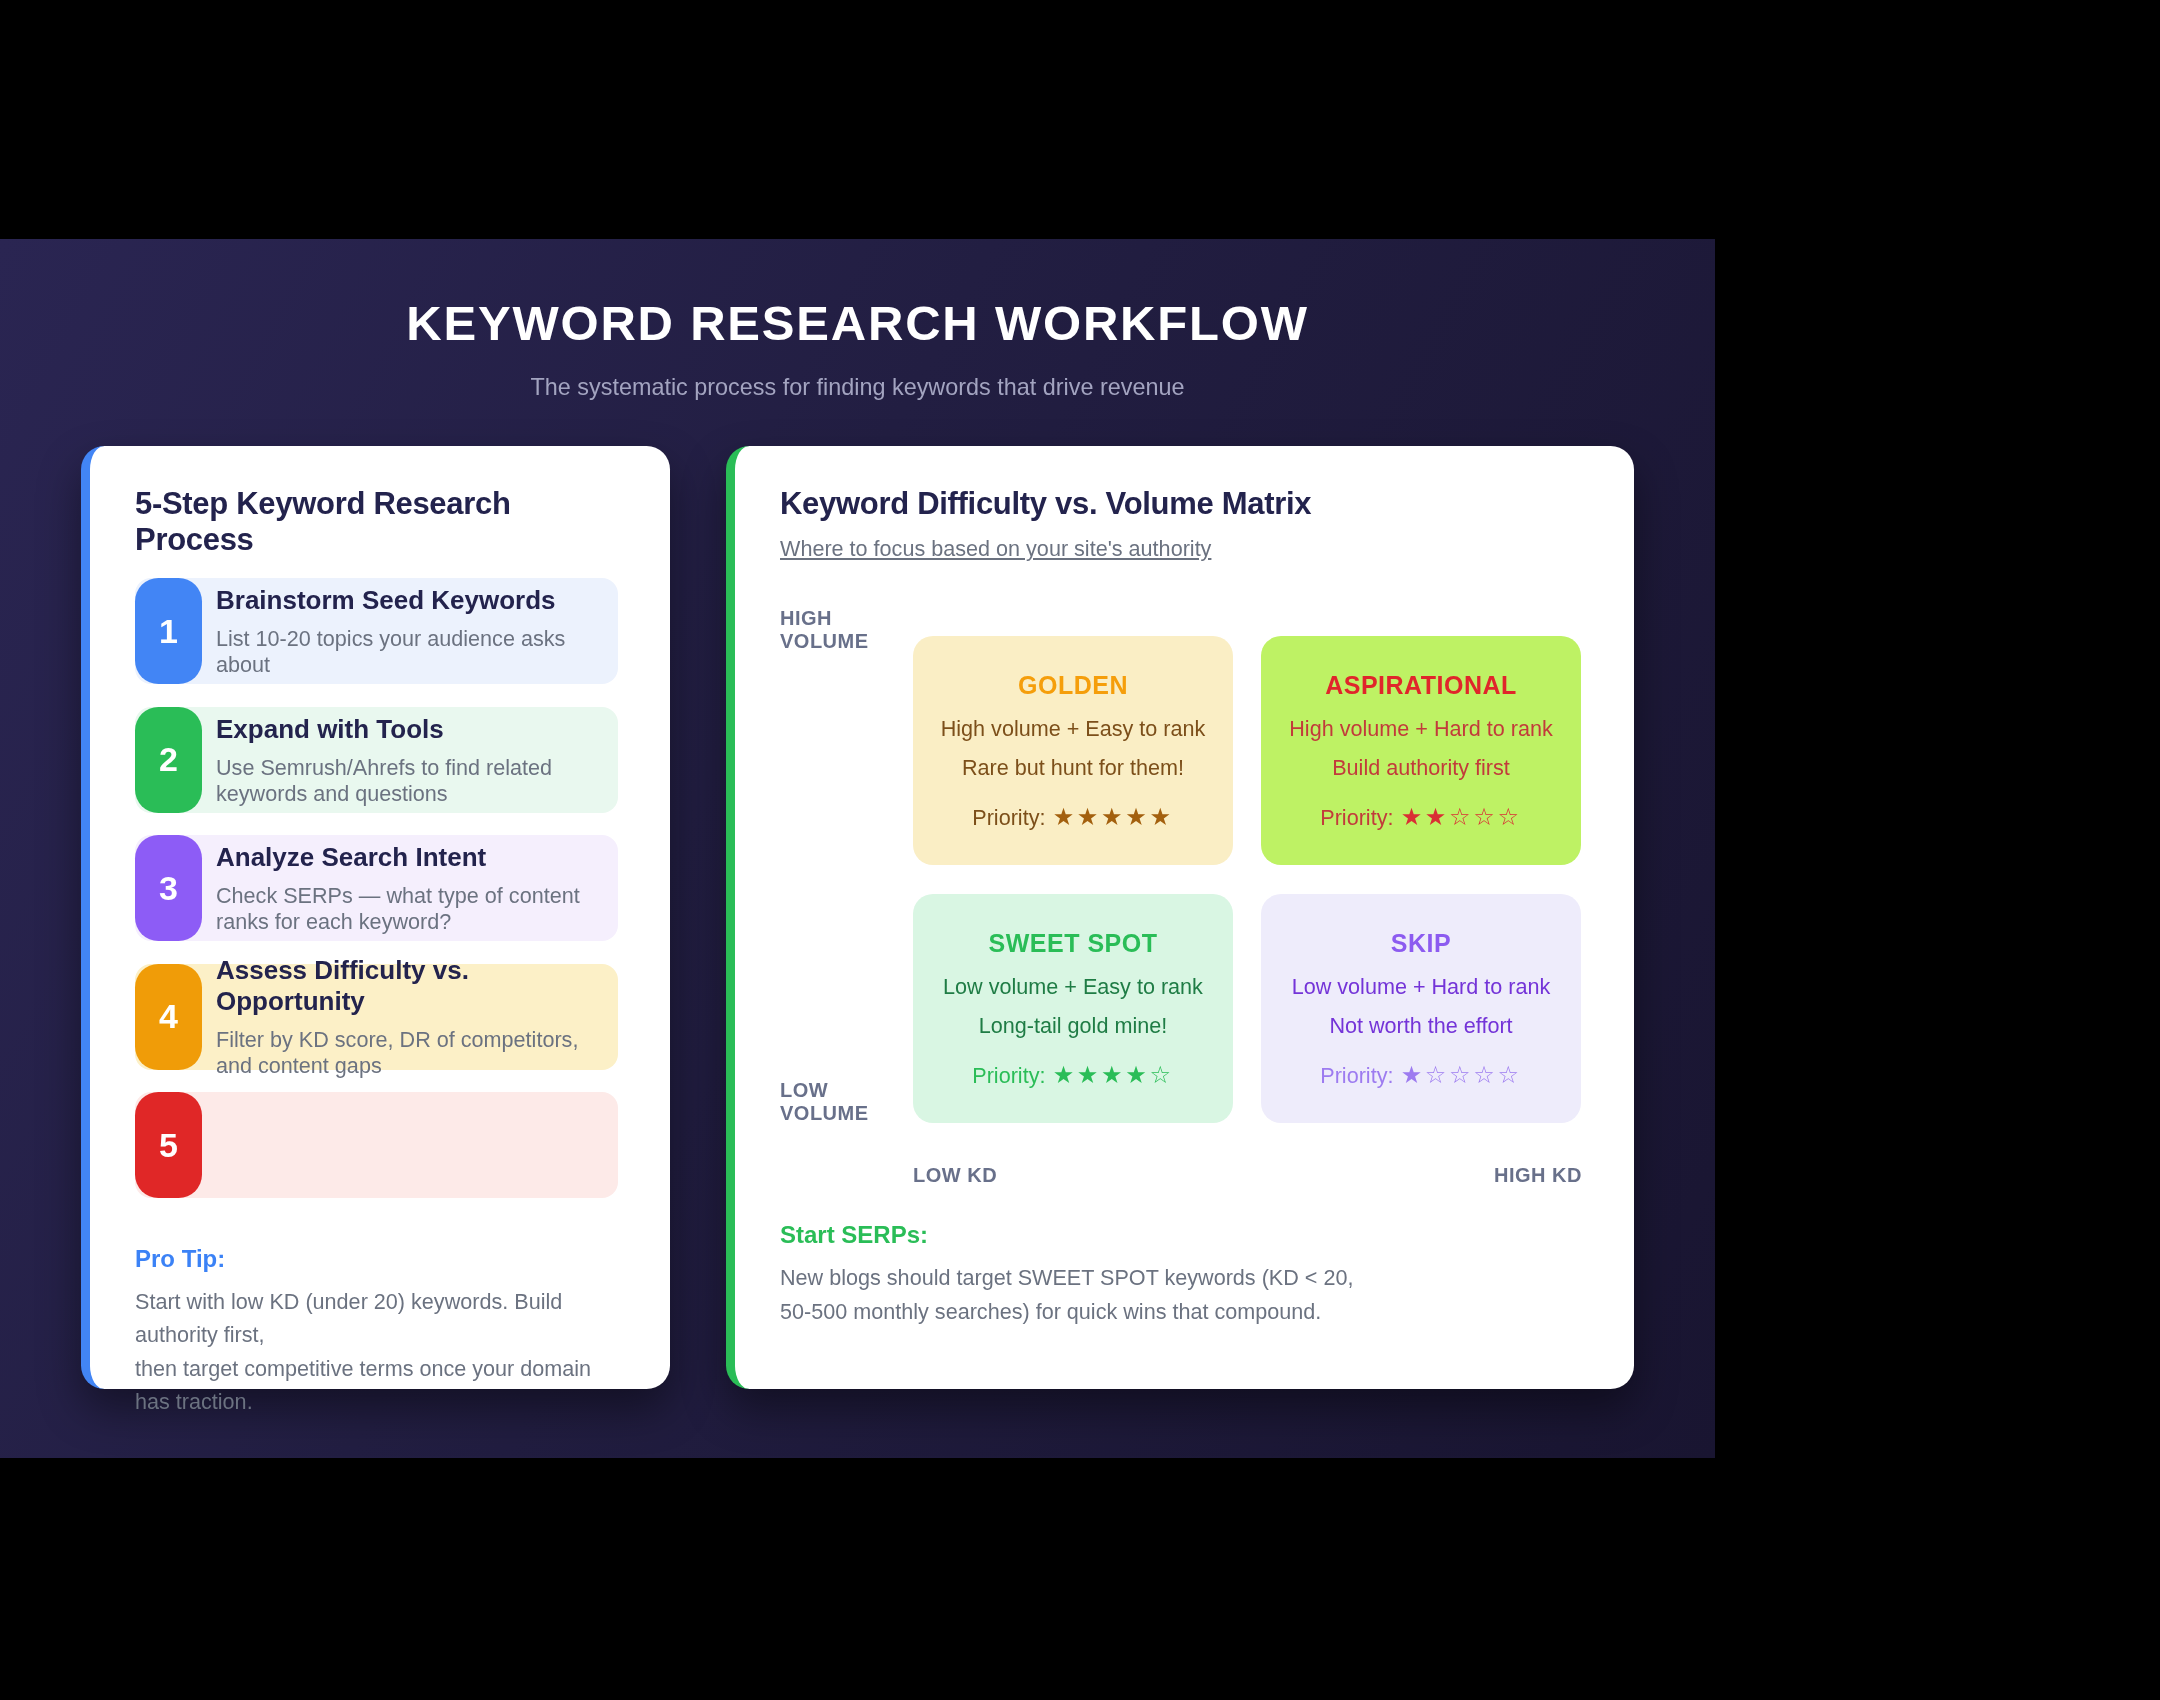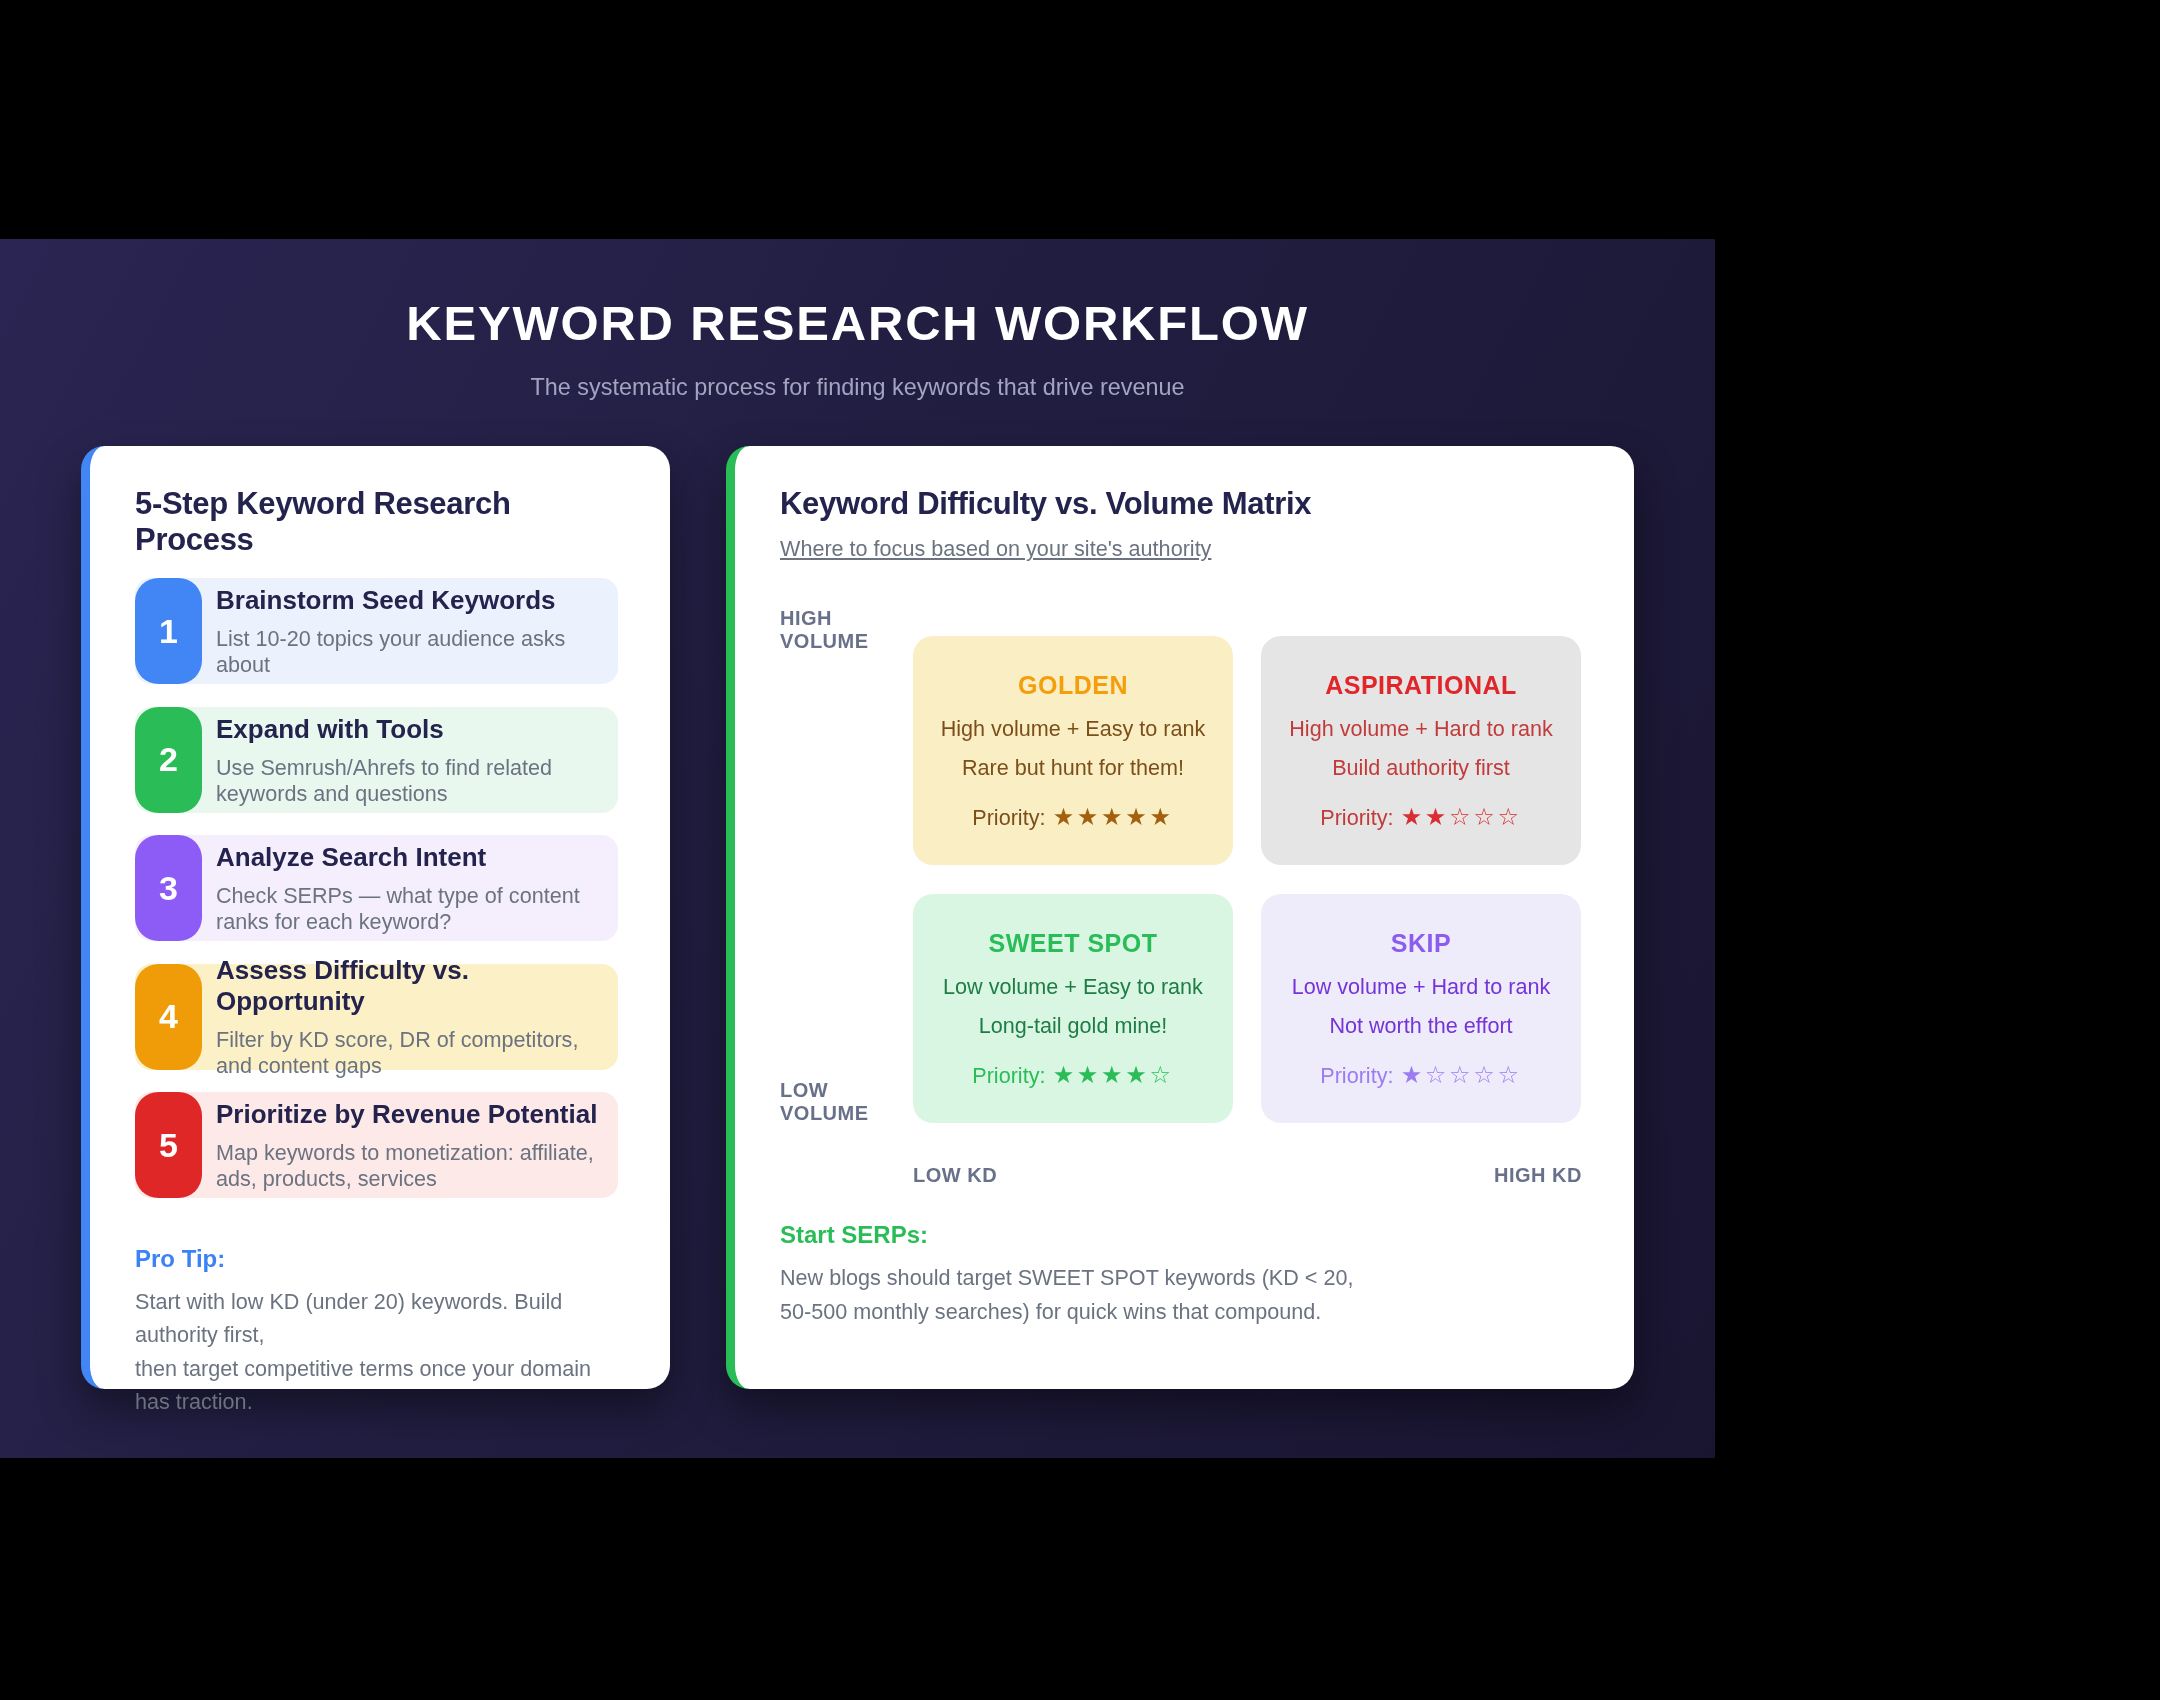"ASPIRATIONAL" div.quadrant { background-color: #e5e5e5 -> #bef264 }
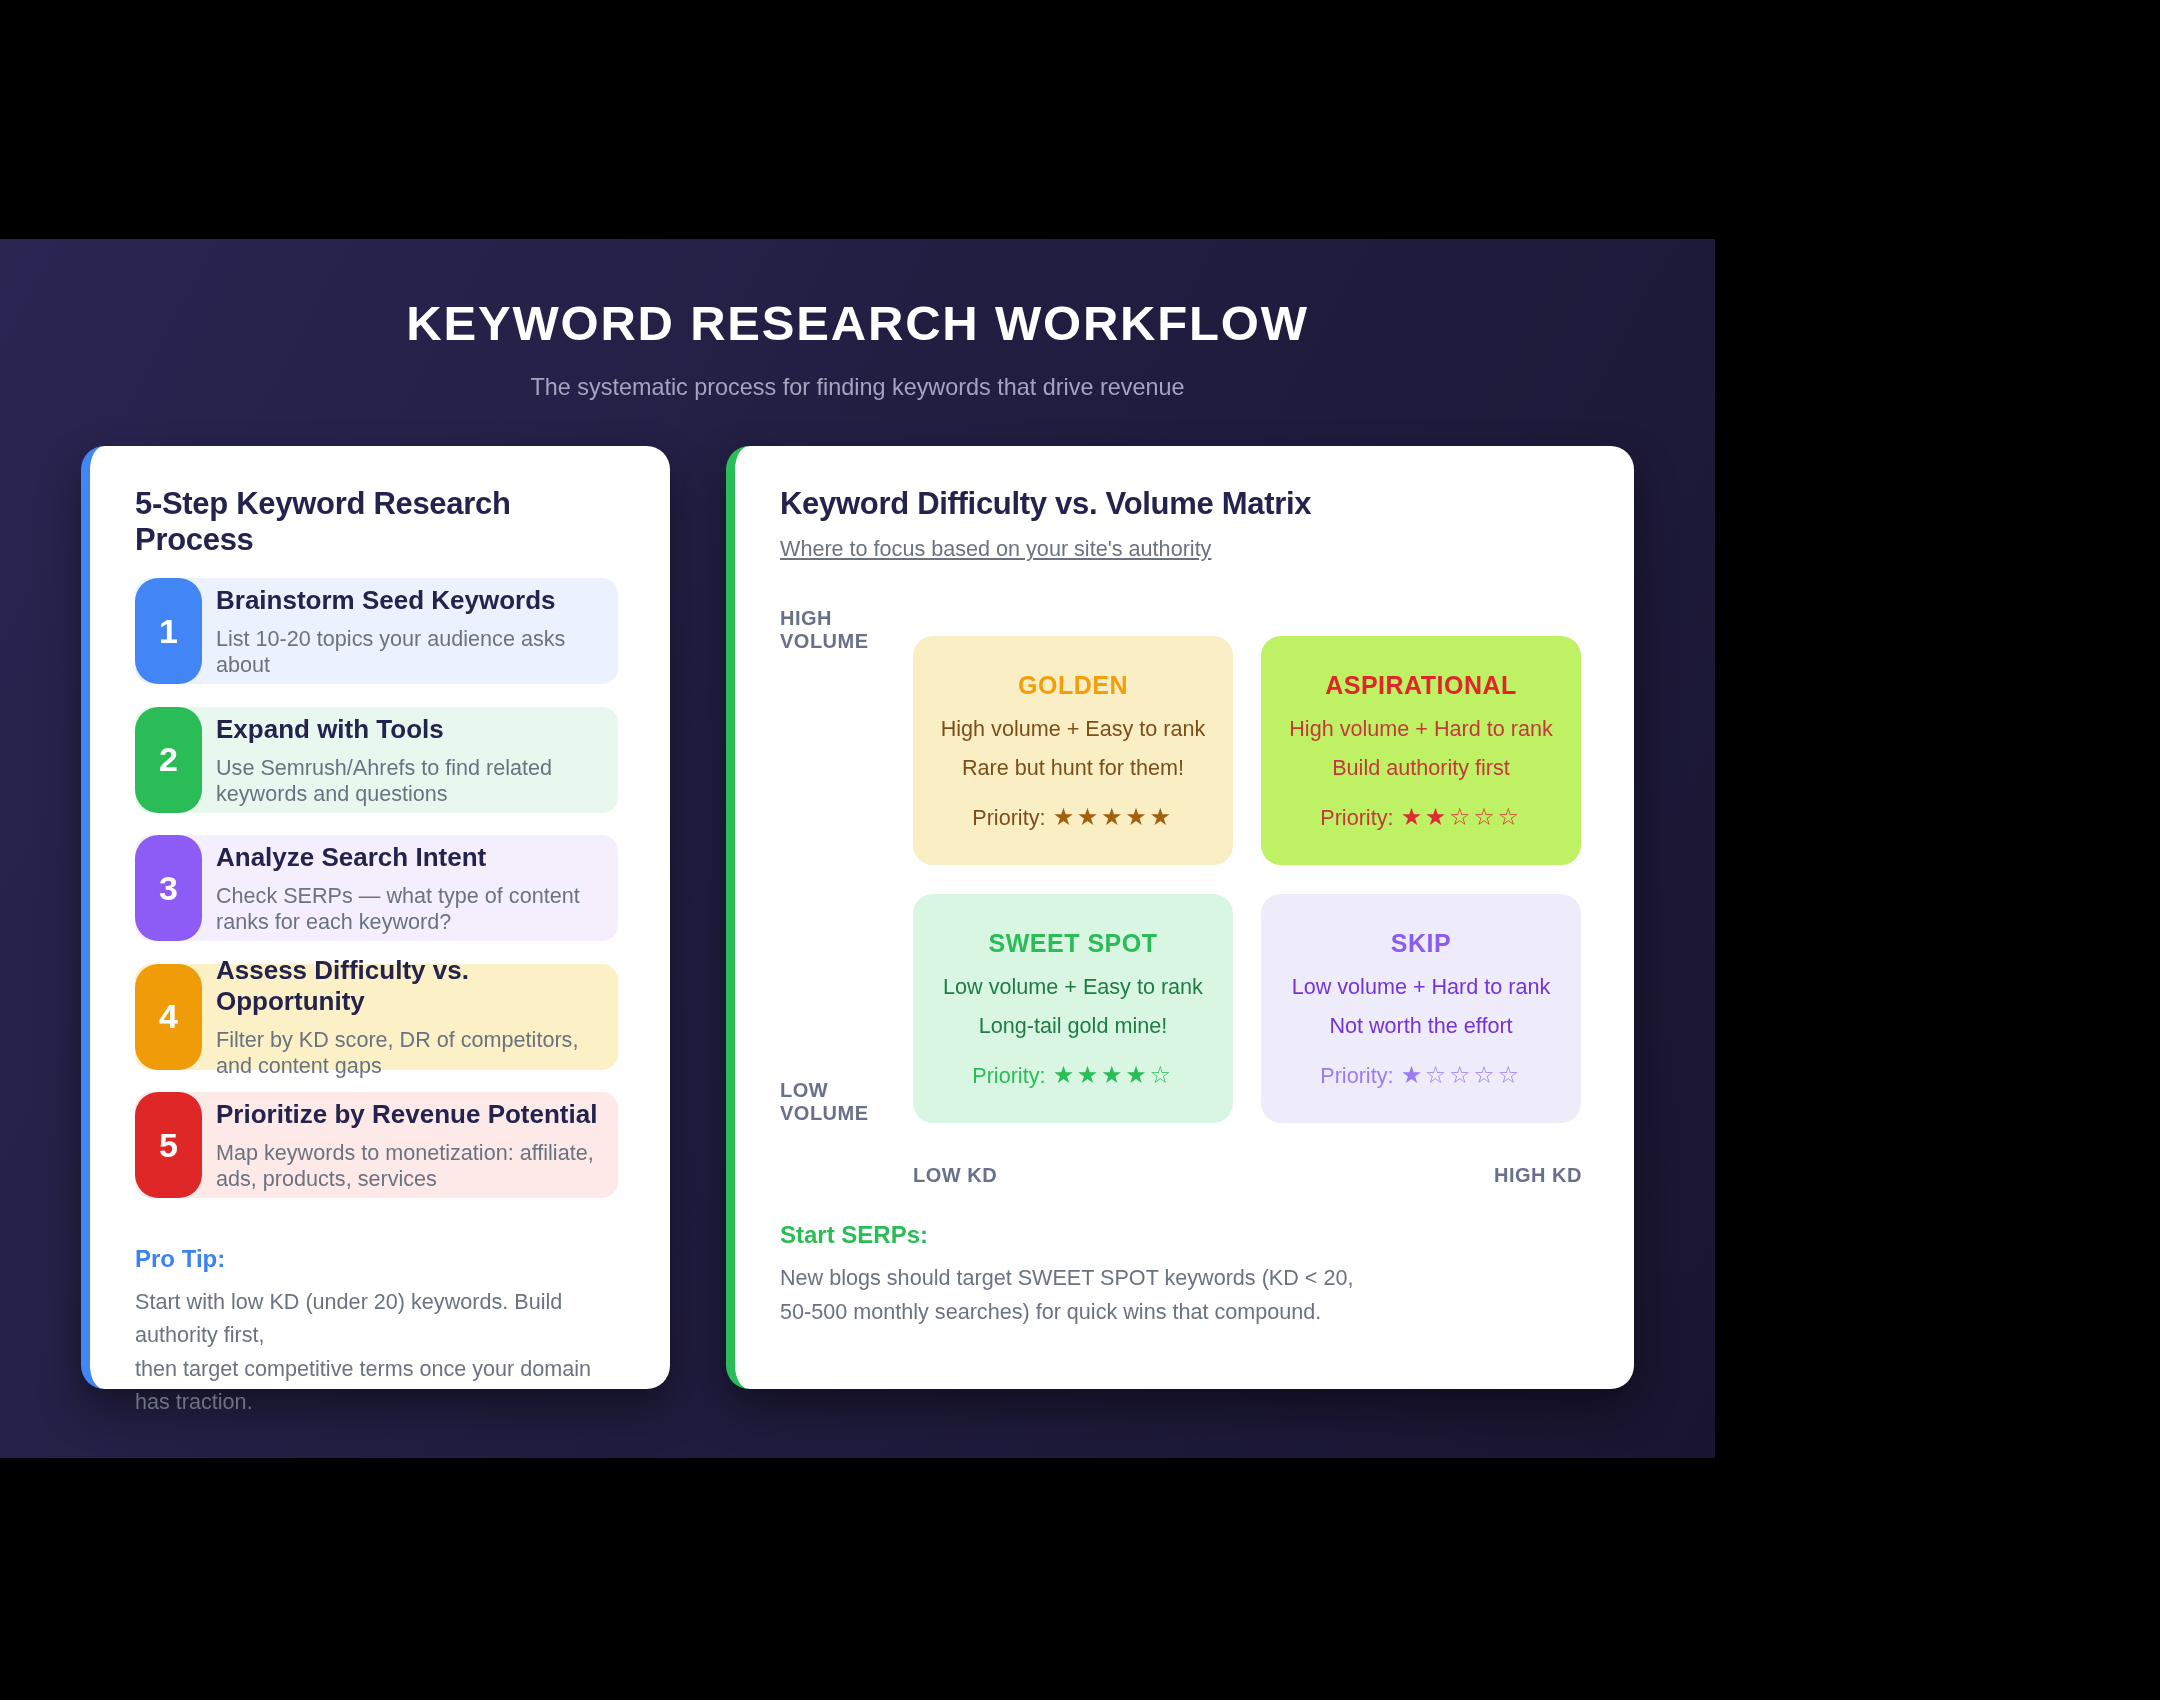"Prioritize by Revenue Potential" div.step-text { html: <div> <div>Prioritize by Revenue Potential</div> <div>Map keywords to monetization: affiliate, ads, products, services</div> </div> -> none }
